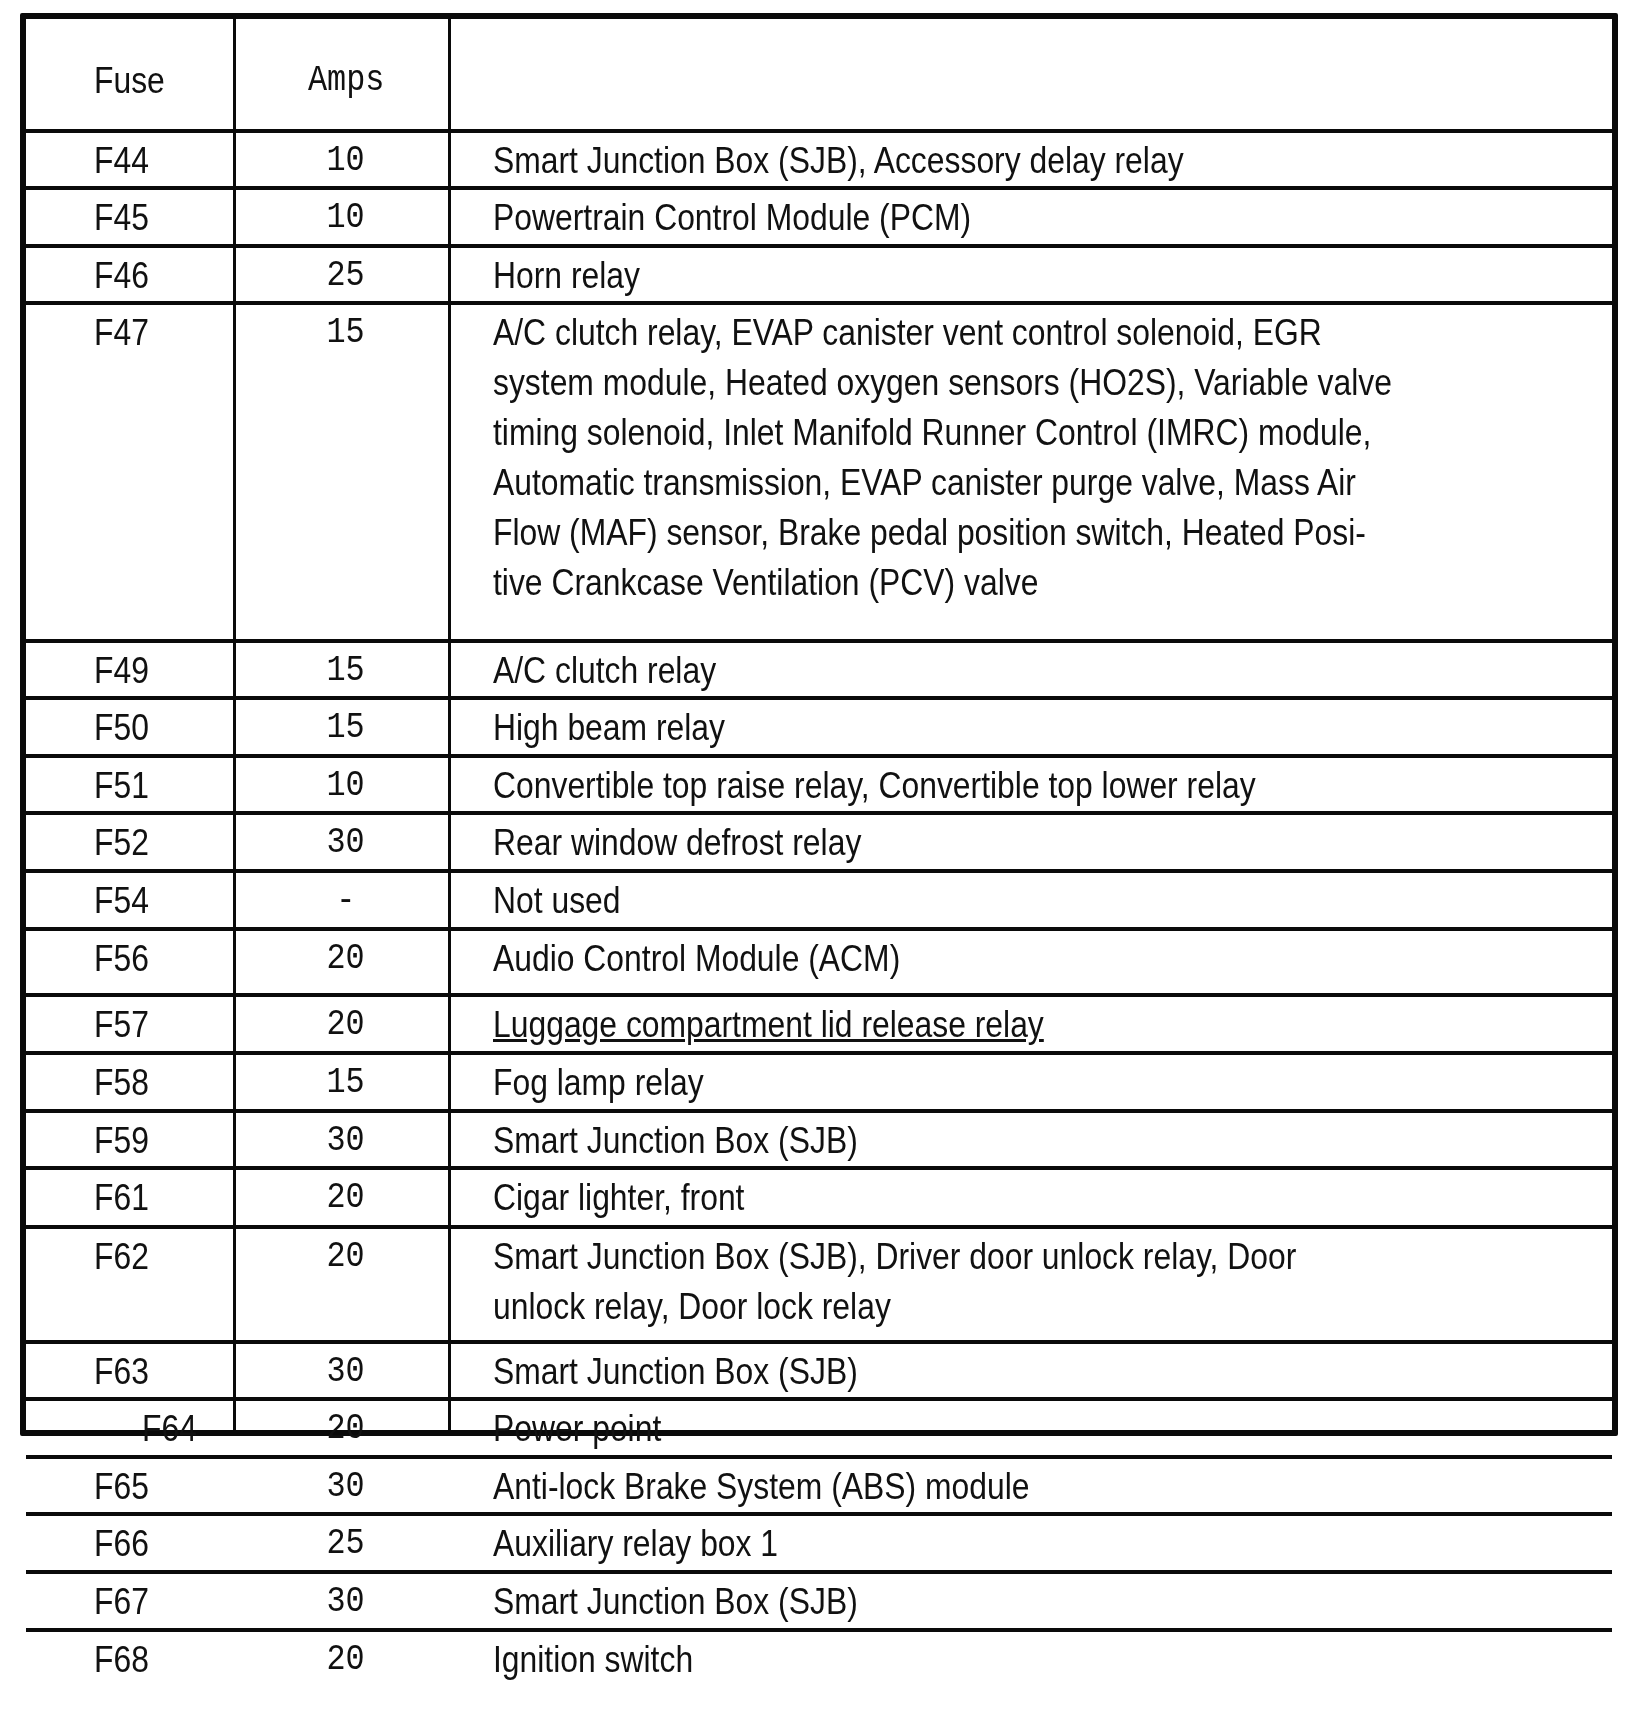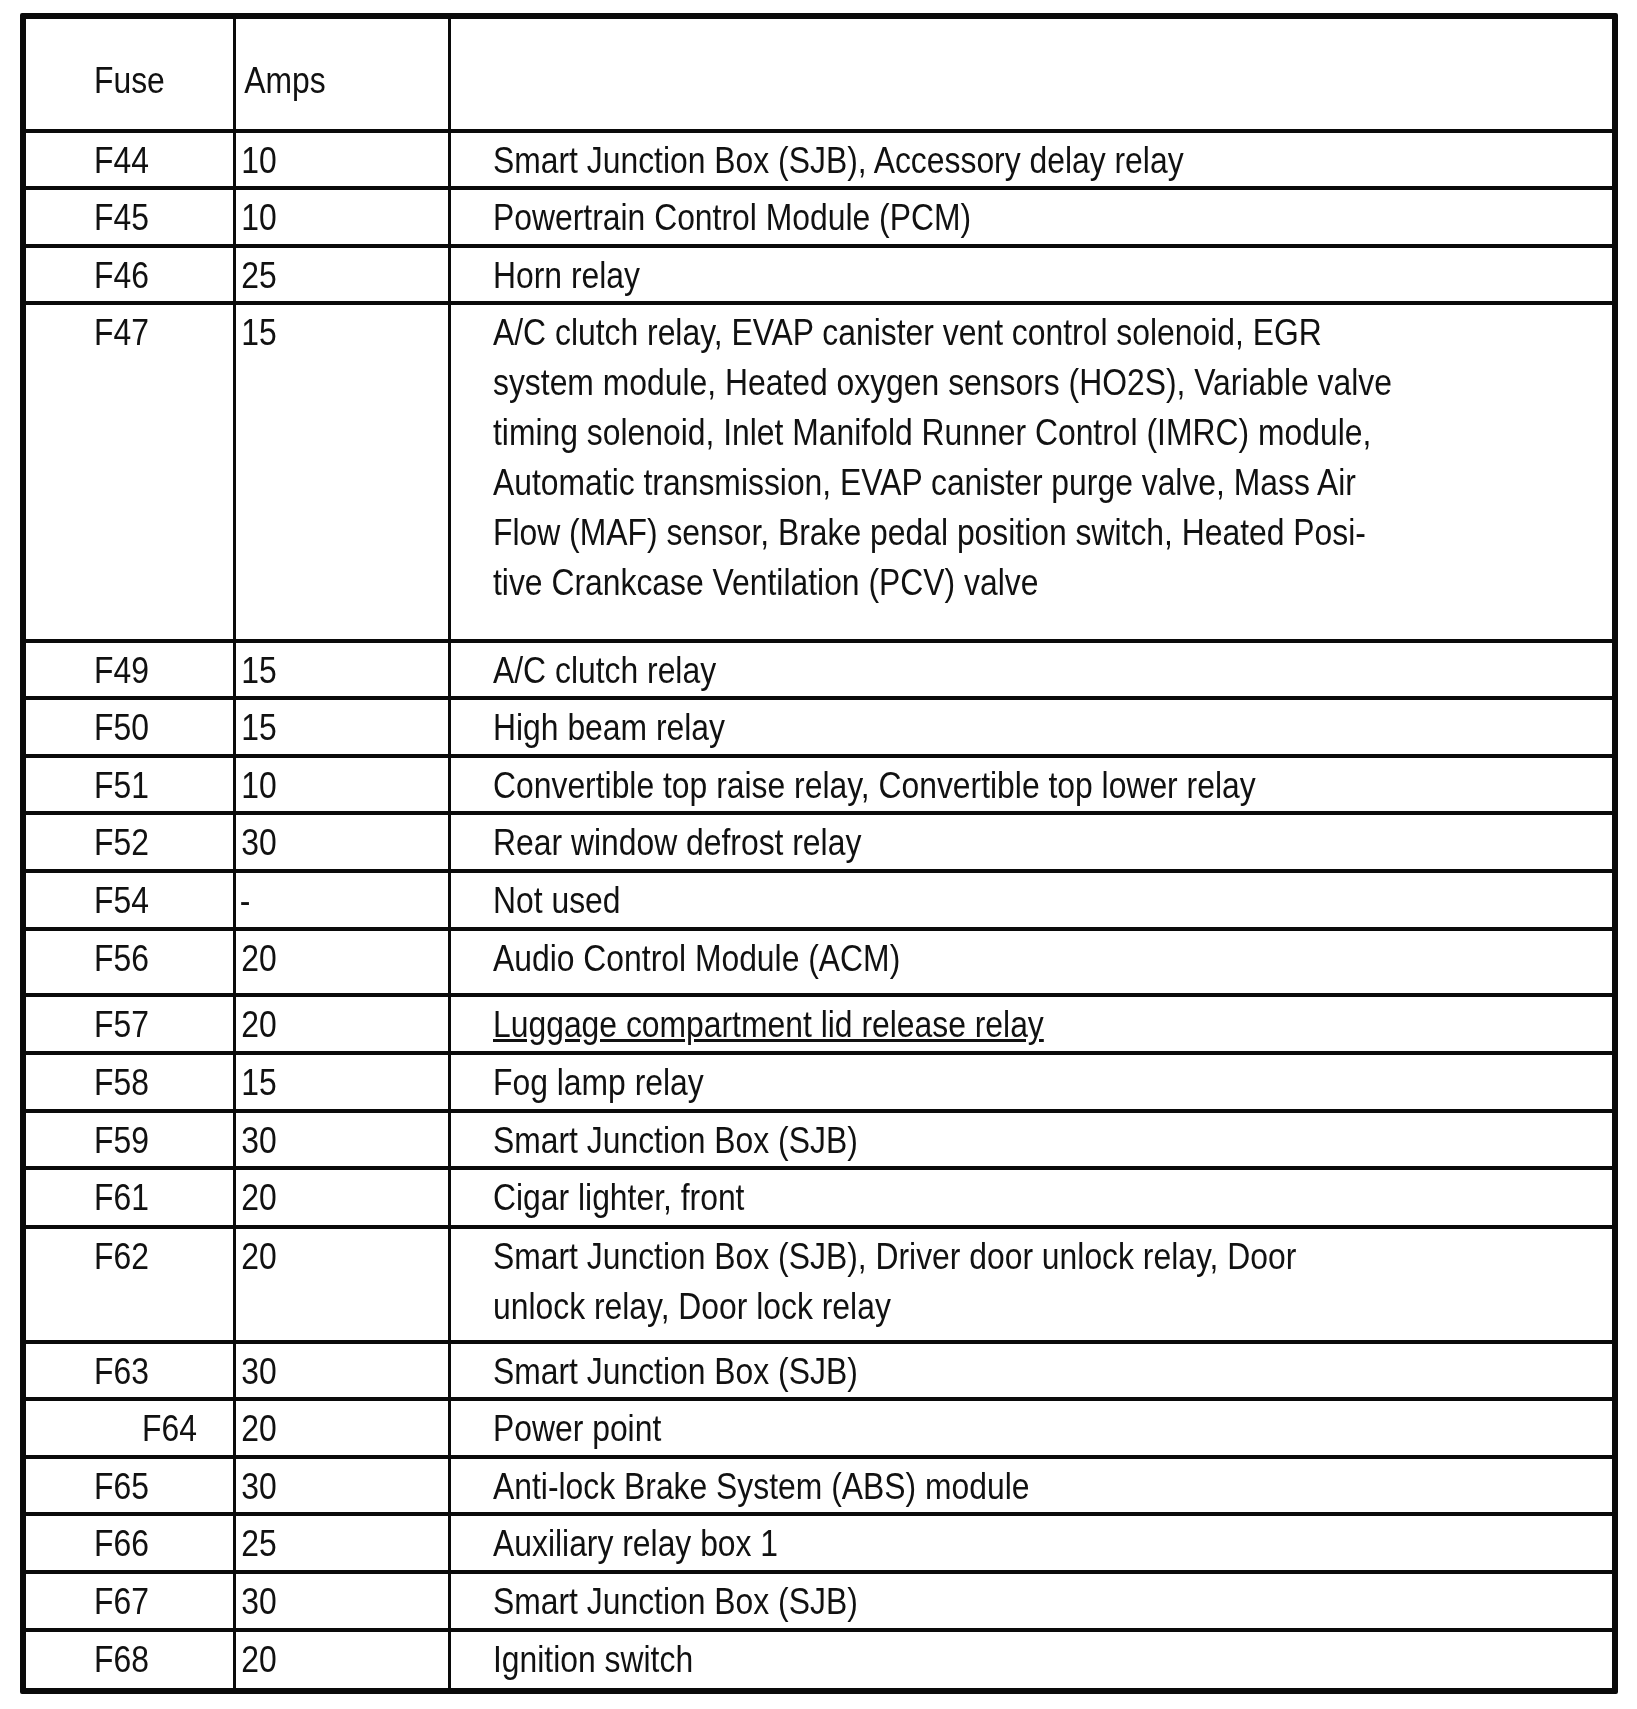"Fuse" .table { height: 1681px -> 1423px }
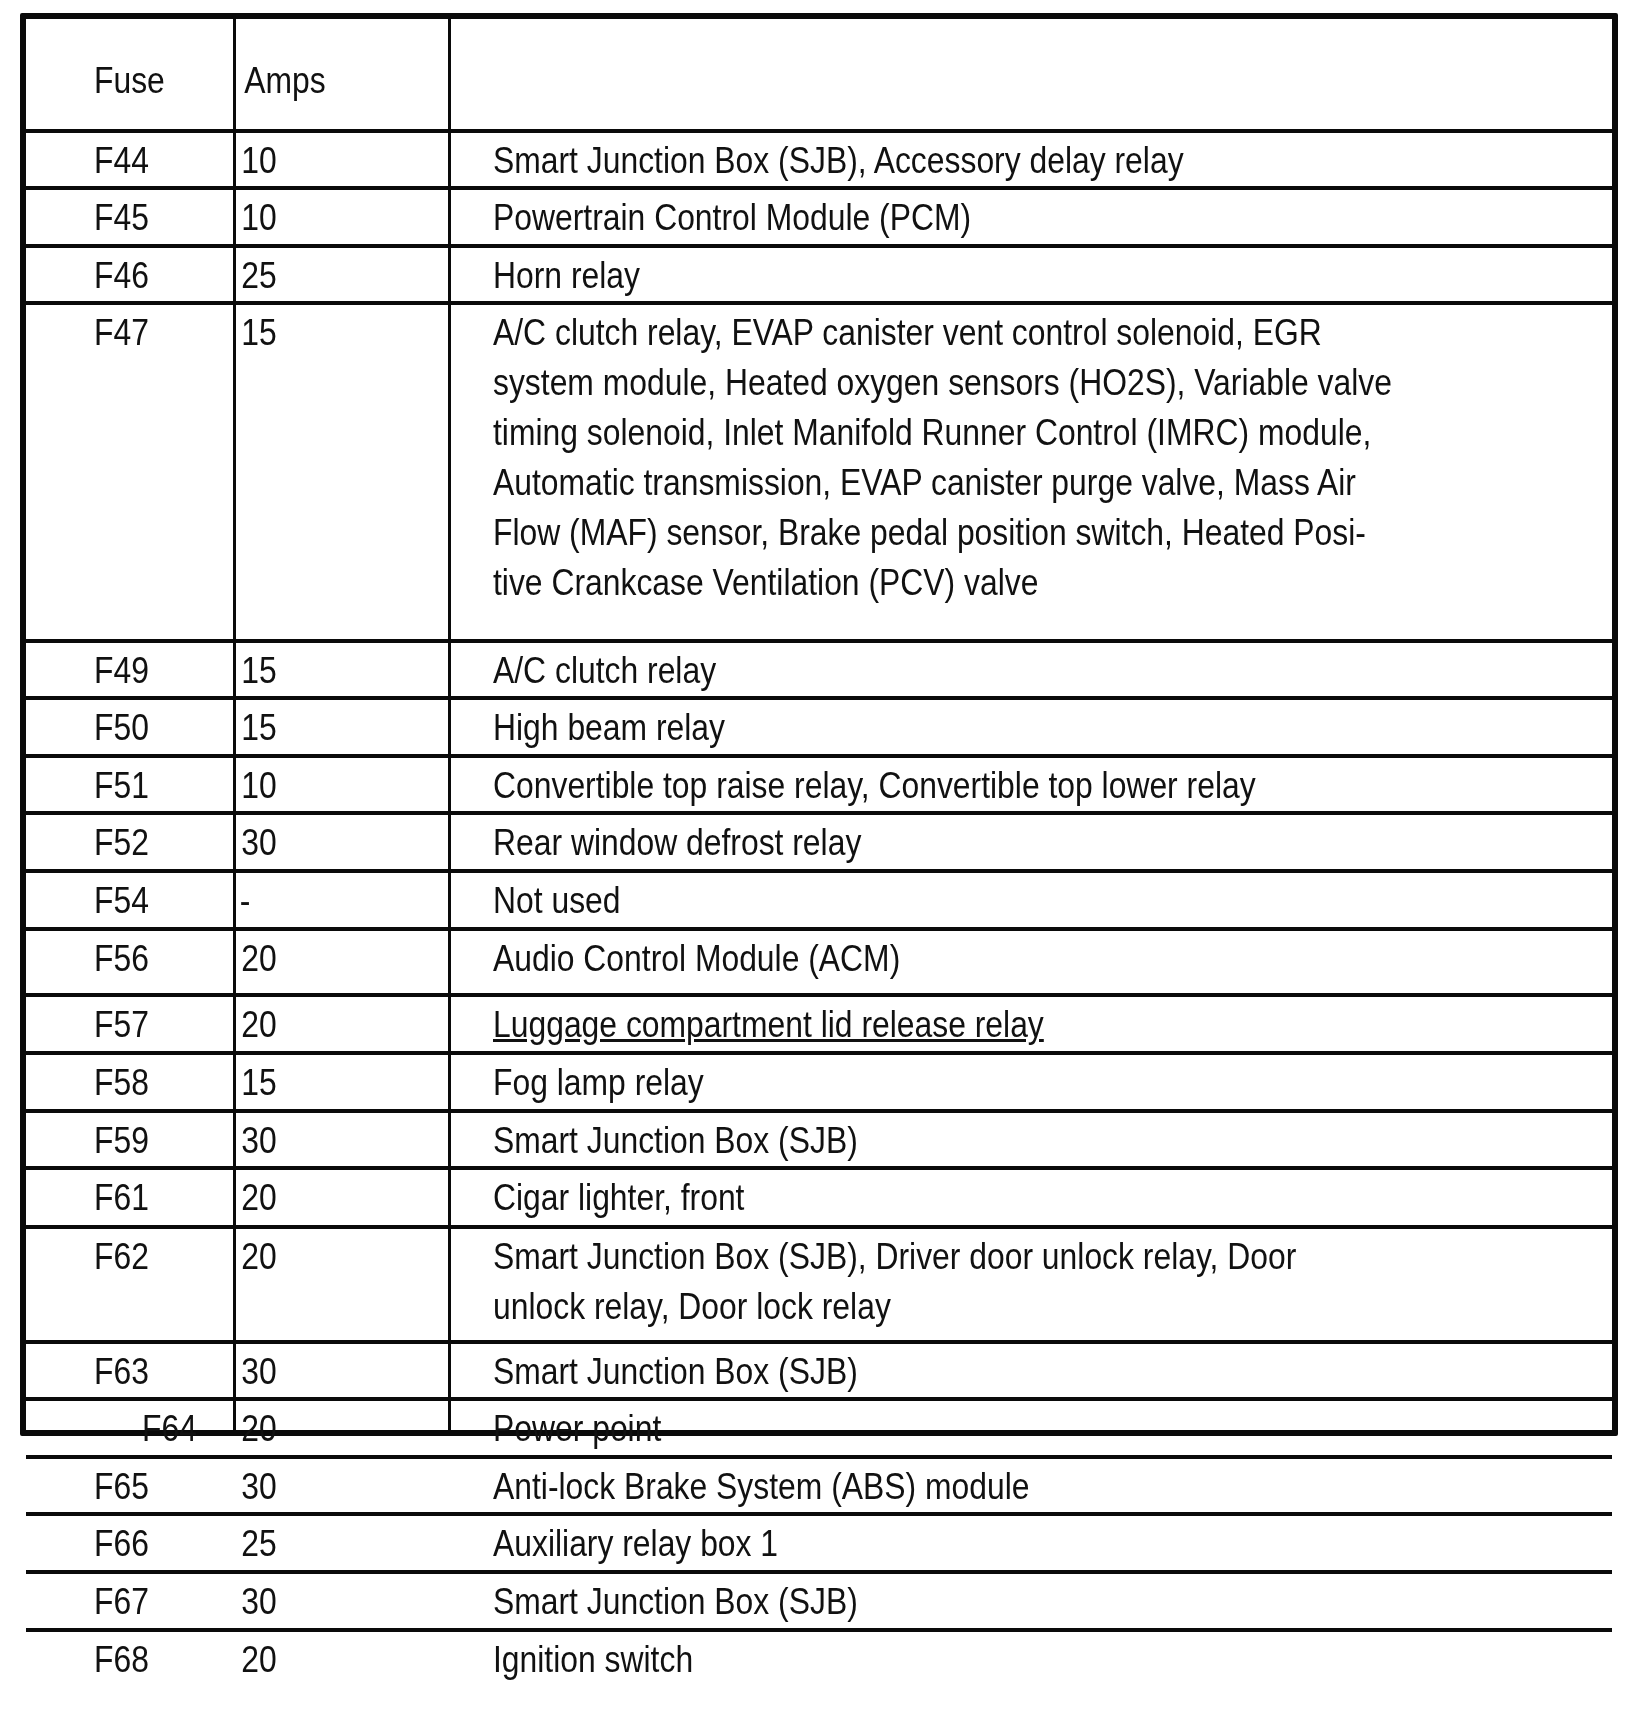"Amps" .amps { font-family: none -> Liberation Mono, monospace; text-align: none -> center }
